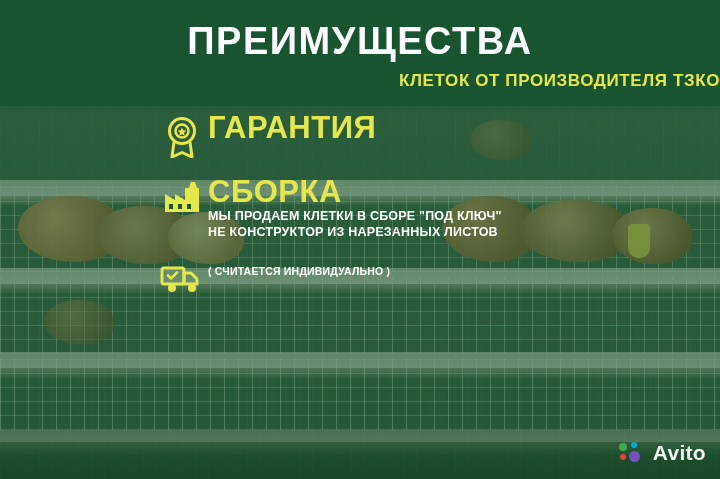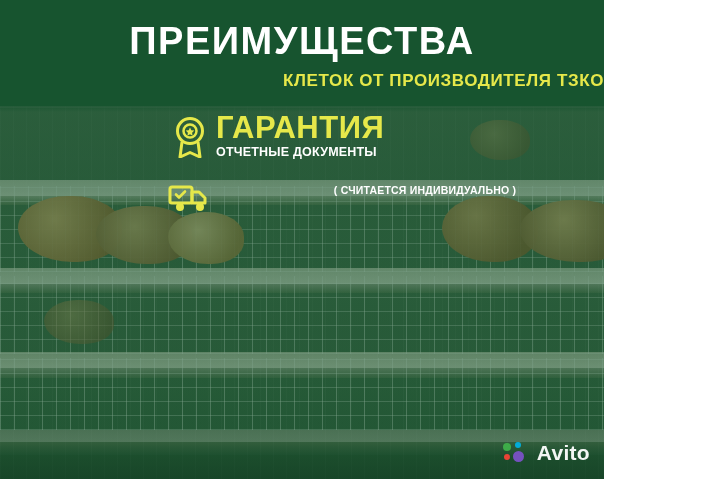"ПРЕИМУЩЕСТВА" #poster { width: 604px -> 720px }
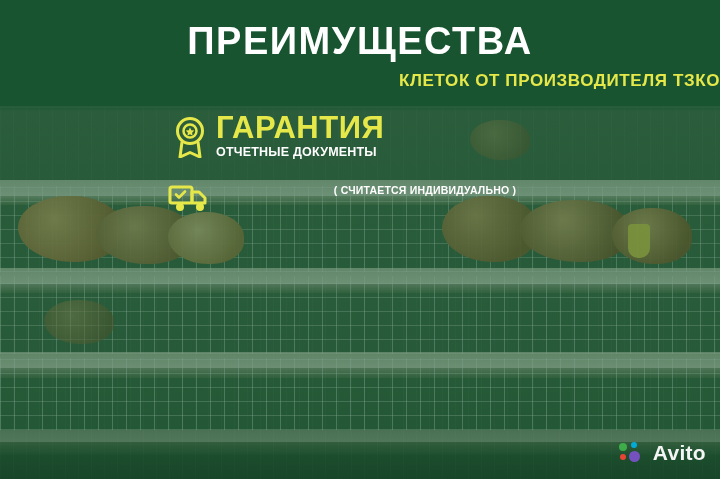"ГАРАНТИЯ" .features { left: 164px -> 156px }
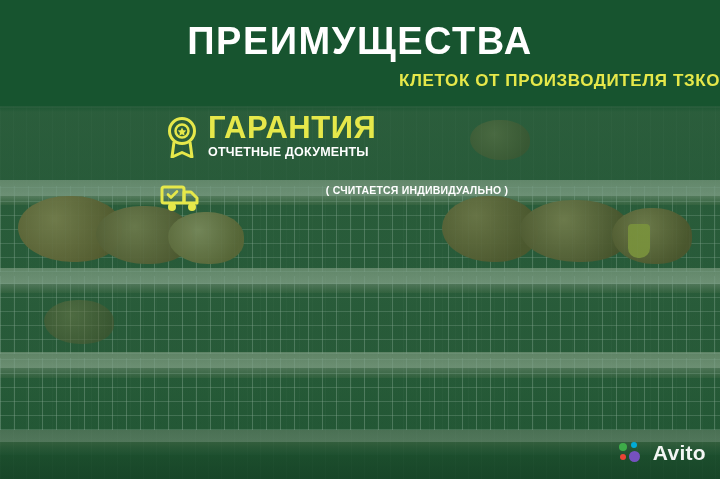"ОТЧЕТНЫЕ ДОКУМЕНТЫ" div.f-line { html: <div>ОТЧЕТНЫЕ ДОКУМЕНТЫ</div> -> none }
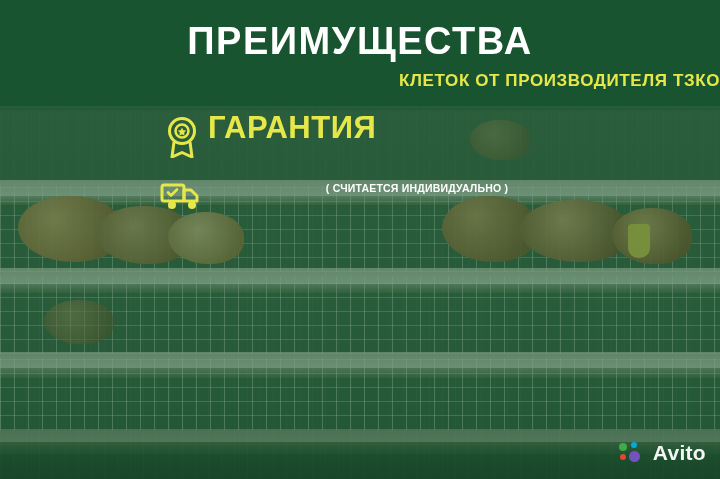"СБОРКА" div.feature { html: none -> <div> <div> <svg> <path></path> <rect></rect> <rect></rect> <rect></rect> </svg> </div> <div> <div>СБОРКА</div> <div>МЫ ПРОДАЕМ КЛЕТКИ В СБОРЕ "ПОД КЛЮЧ"</div> <div>НЕ КОНСТРУКТОР ИЗ НАРЕЗАННЫХ ЛИСТОВ</div> </div> </div> }
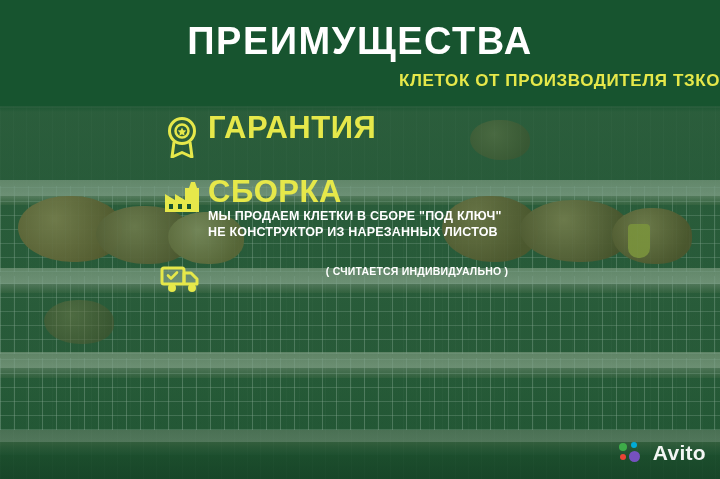"( СЧИТАЕТСЯ ИНДИВИДУАЛЬНО )" .f-note { text-align: center -> none }
